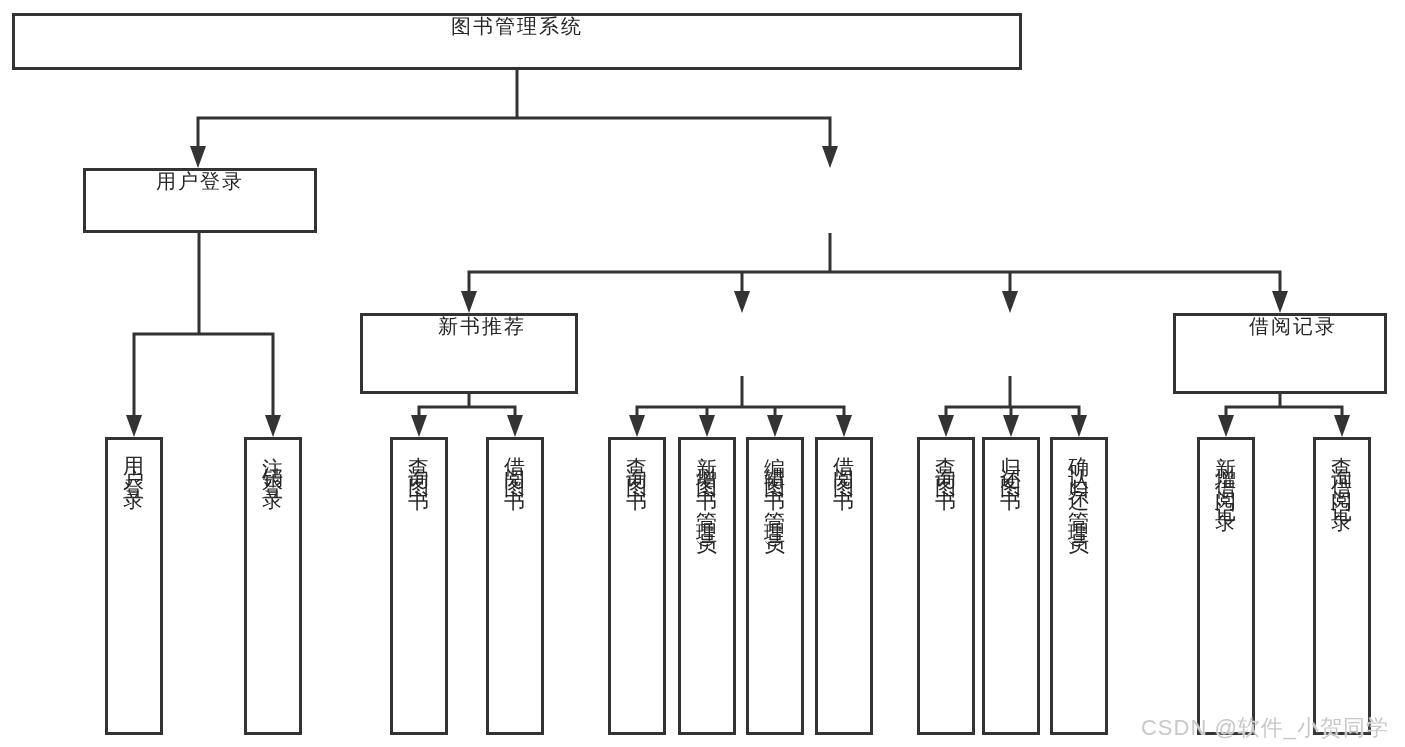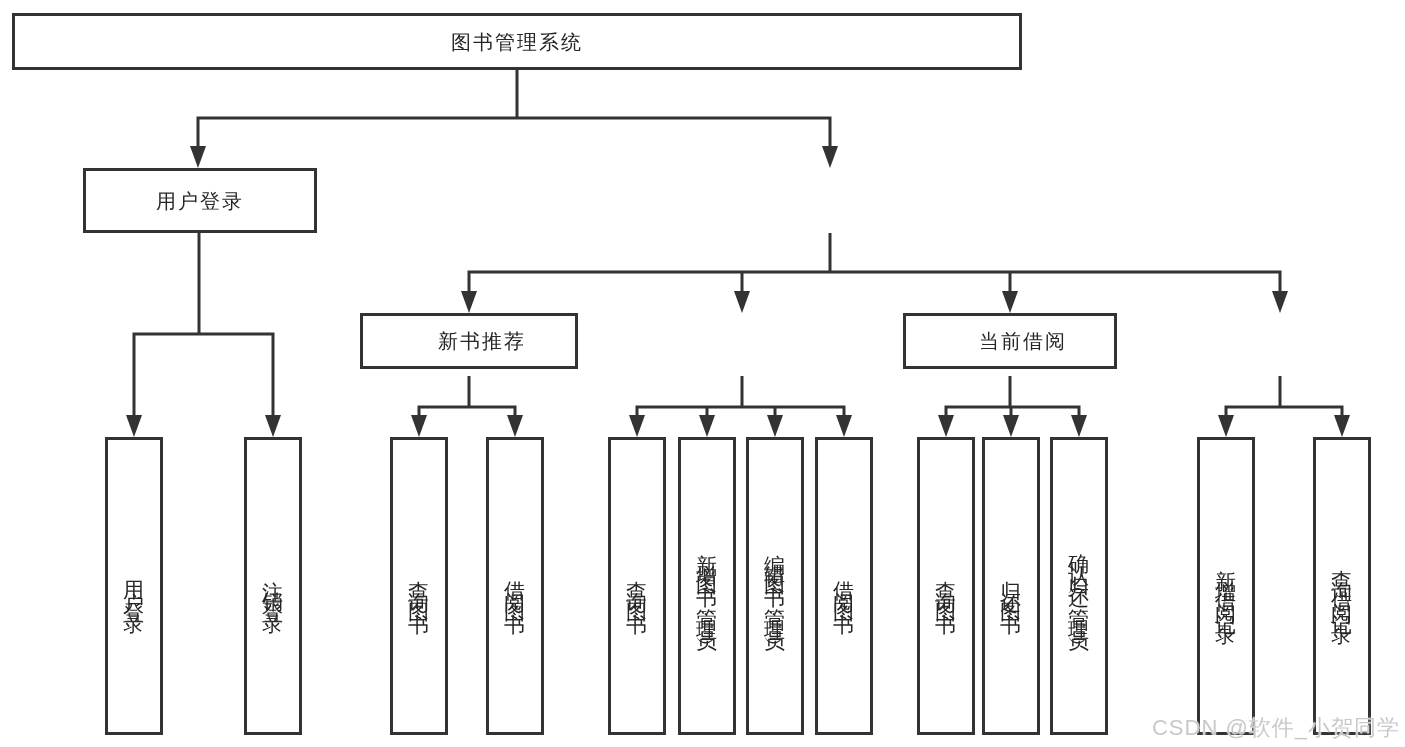"图书管理系统" .box { align-items: center -> flex-start }
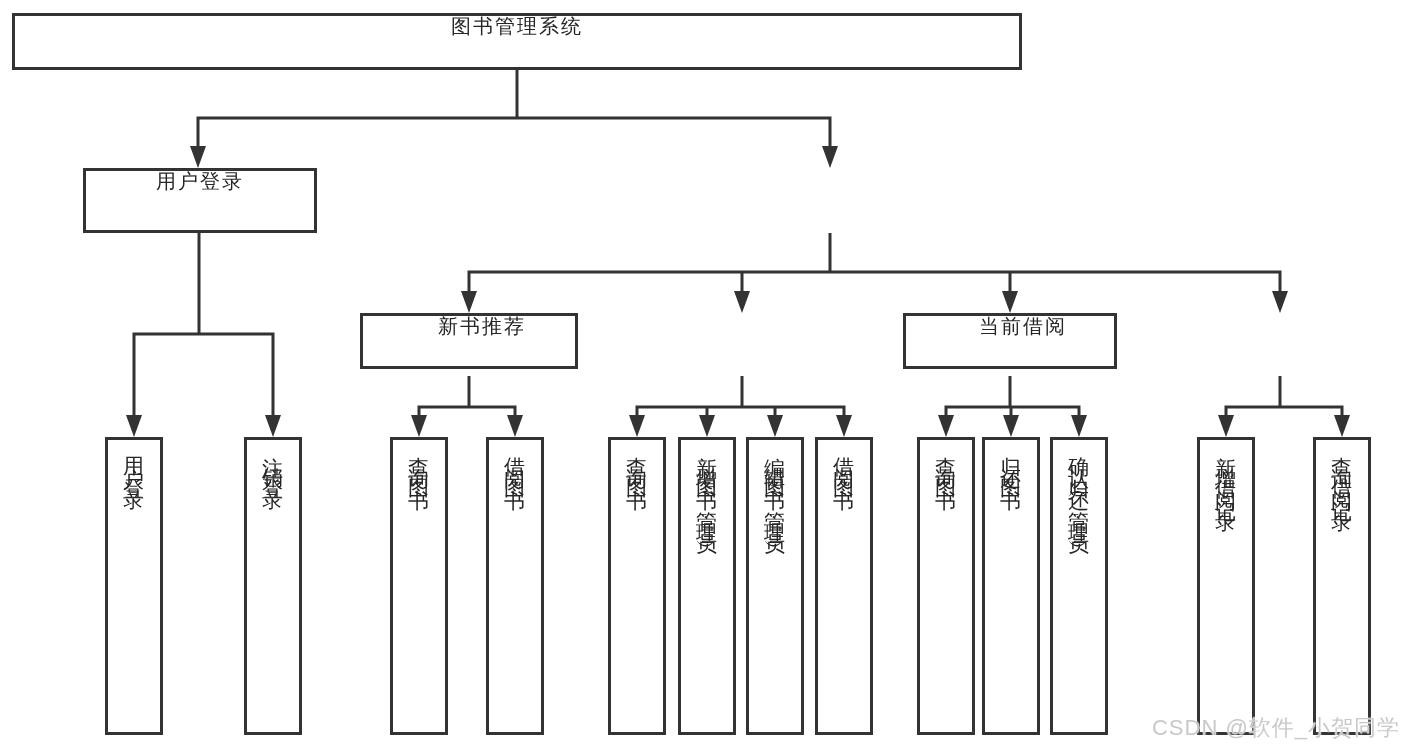"新书推荐" .lvl3 { height: 56px -> 81px }
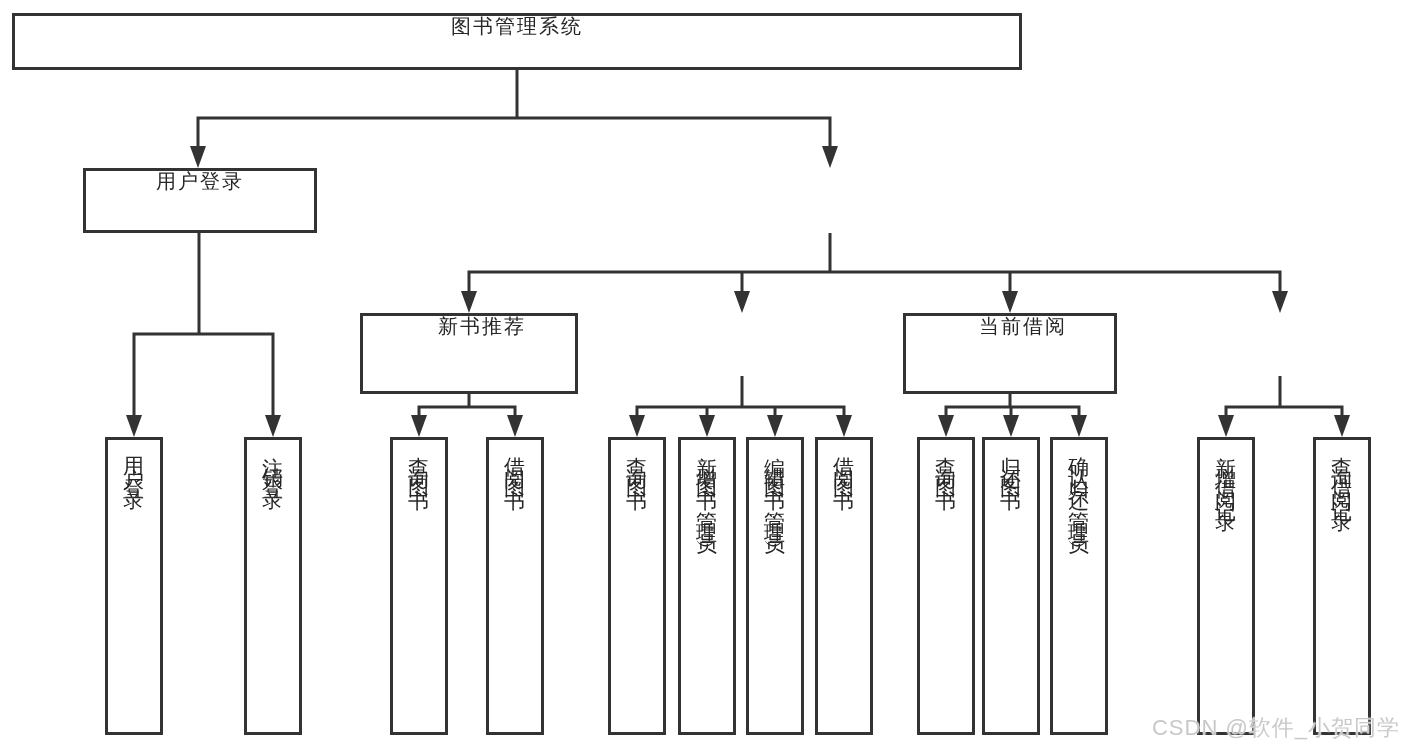"当前借阅" div.box { html: <div> <span>当前借阅</span> </div> -> none }
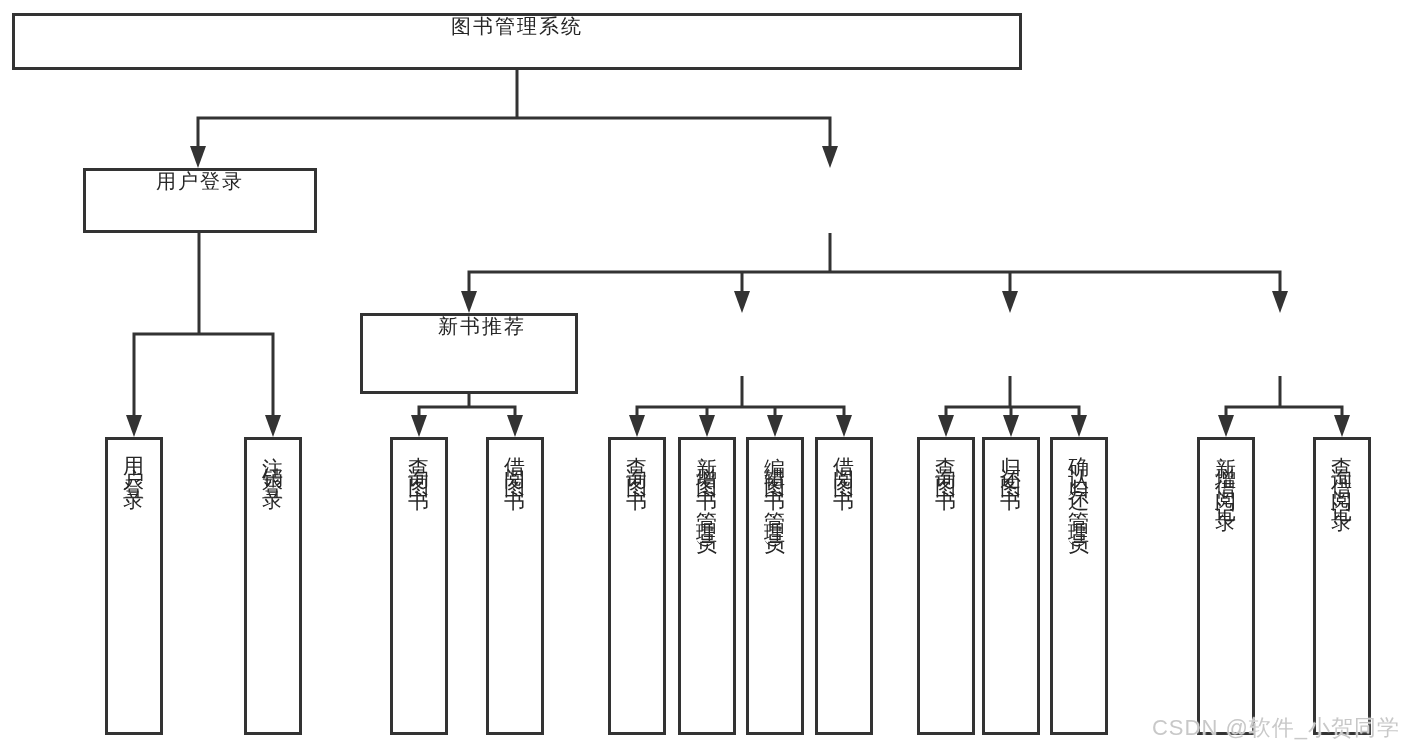"借阅记录" div.box { html: none -> <div> <span>借阅记录</span> </div> }
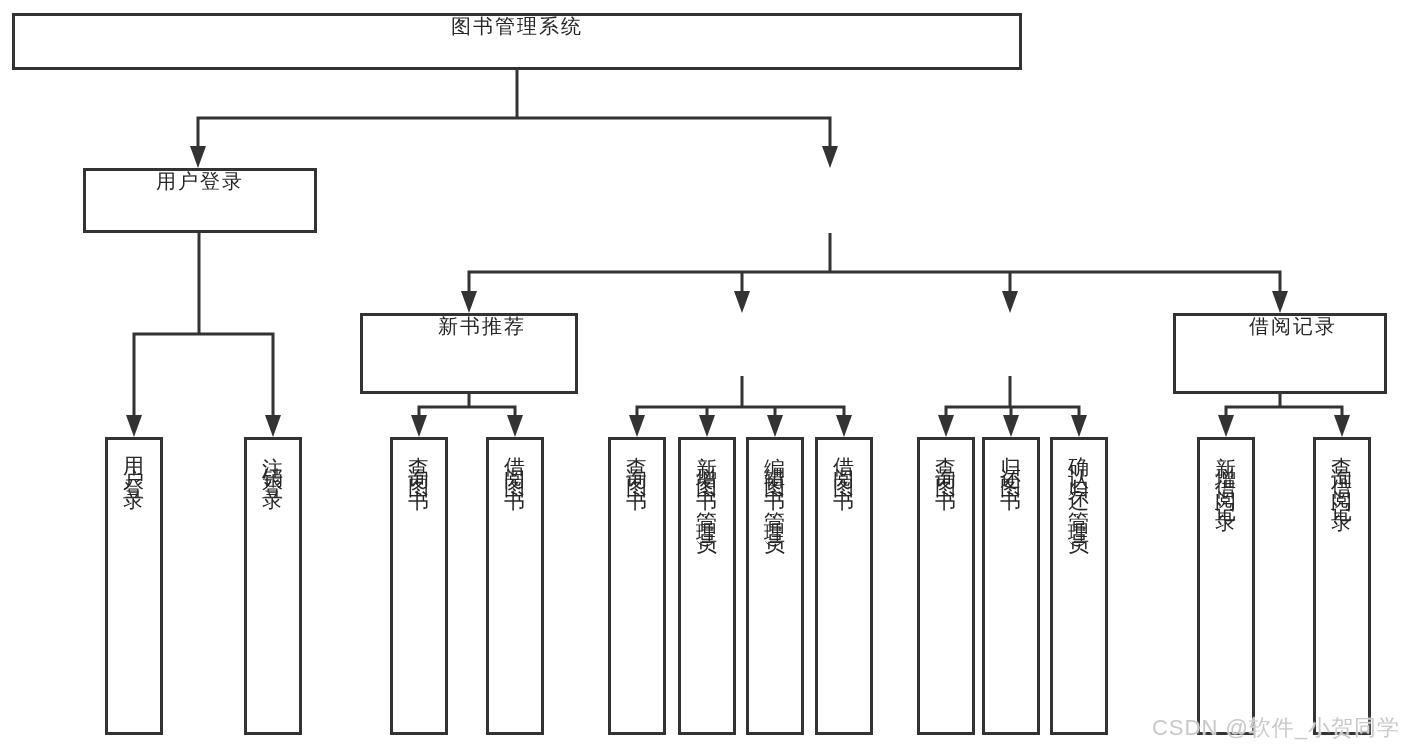"CSDN @软件_小贺同学" #watermark { right: 5px -> 16px }
